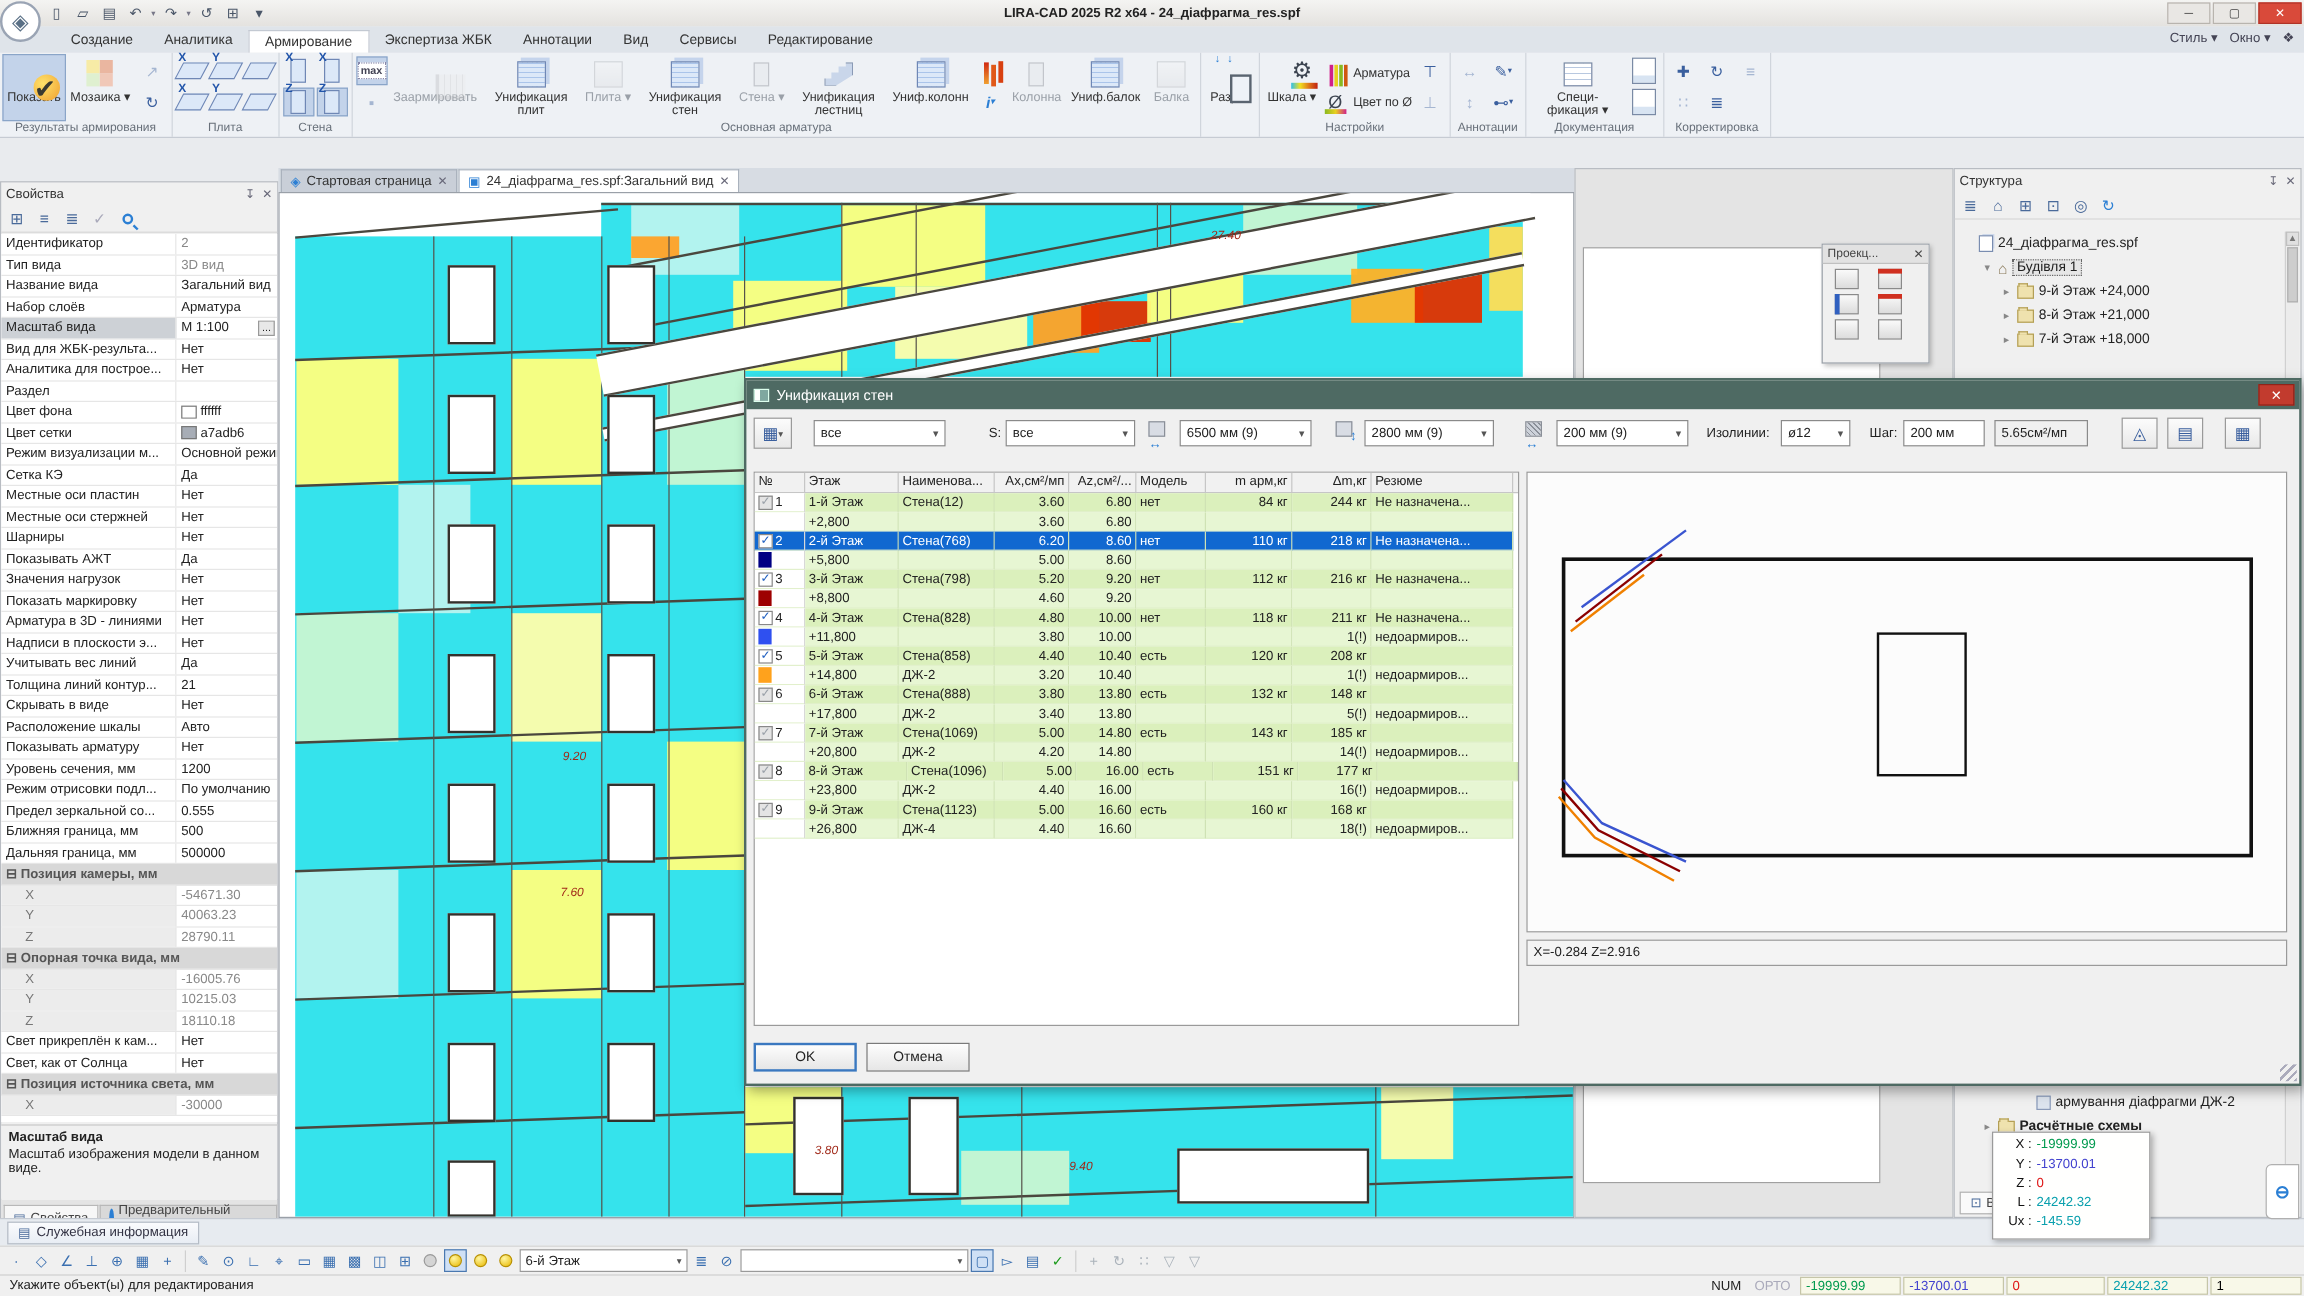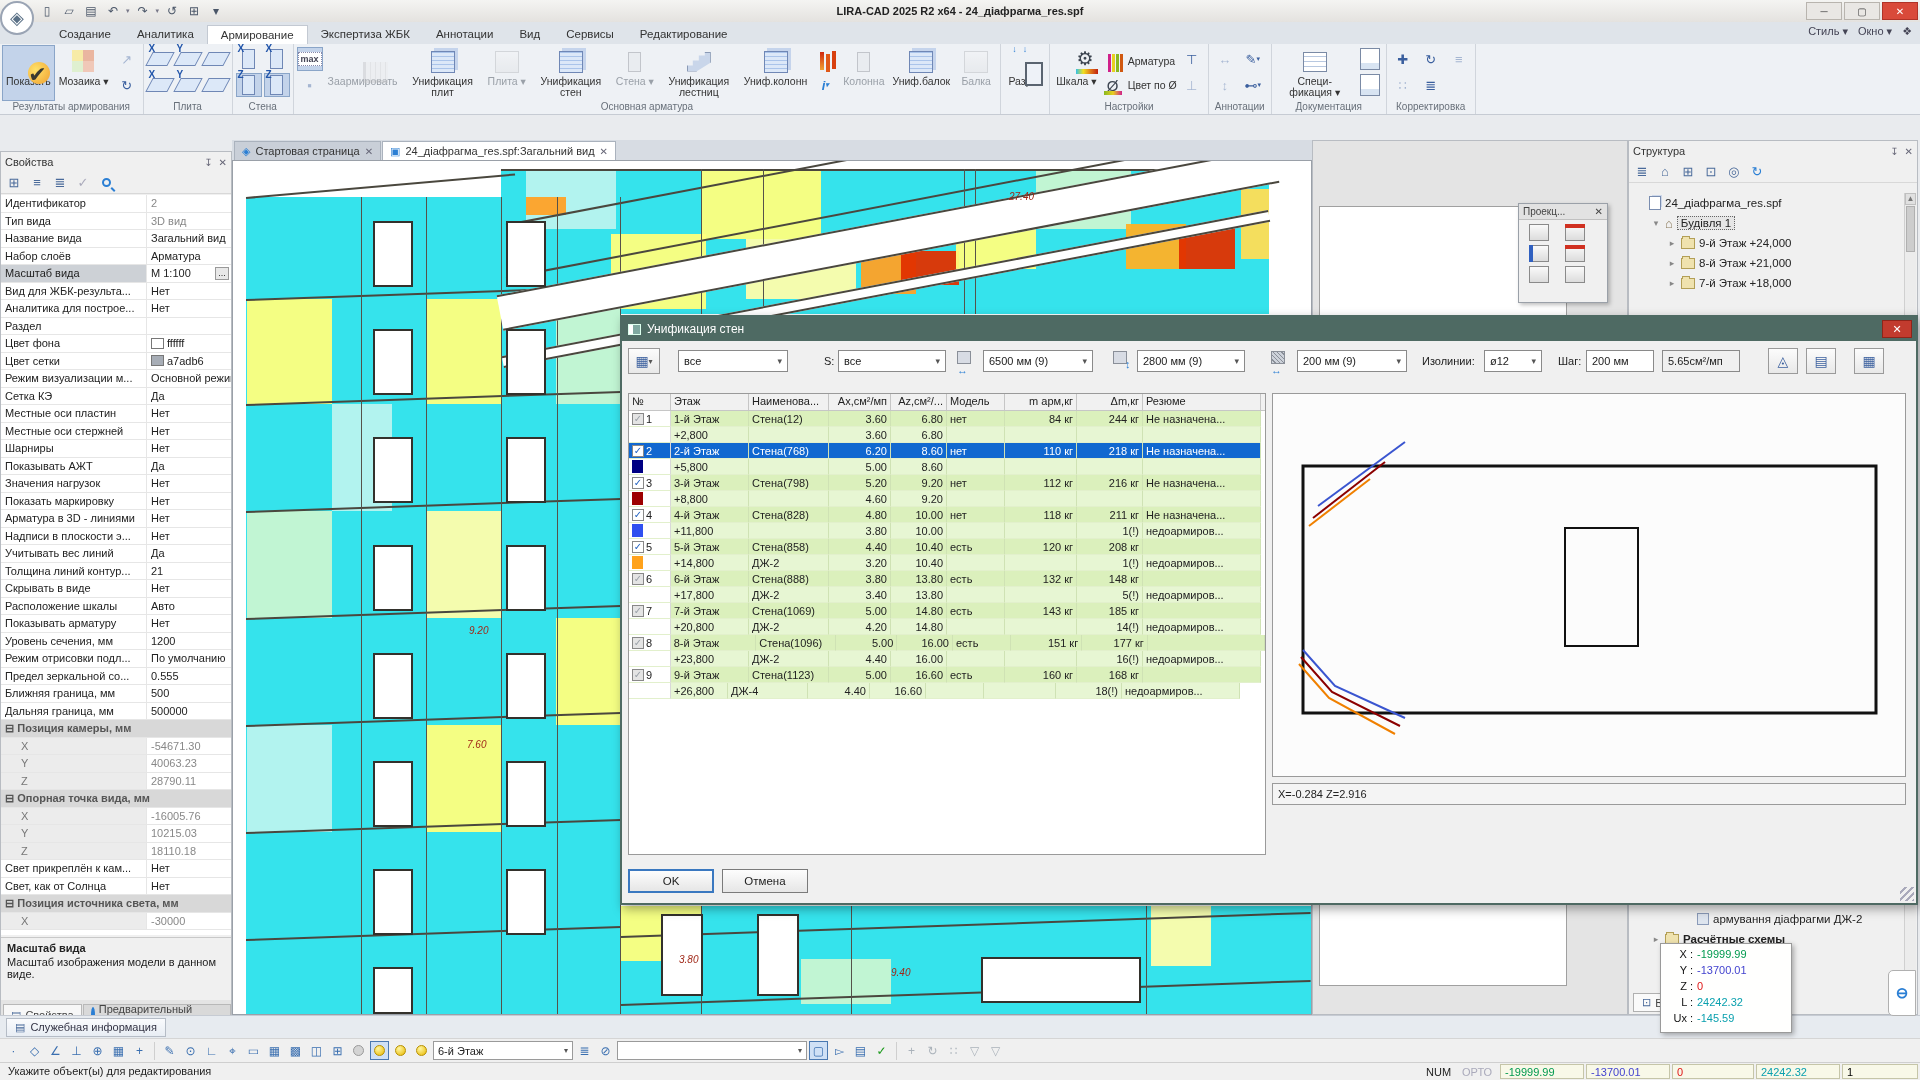"+26,800" span.tc { width: 57px -> 78px }
